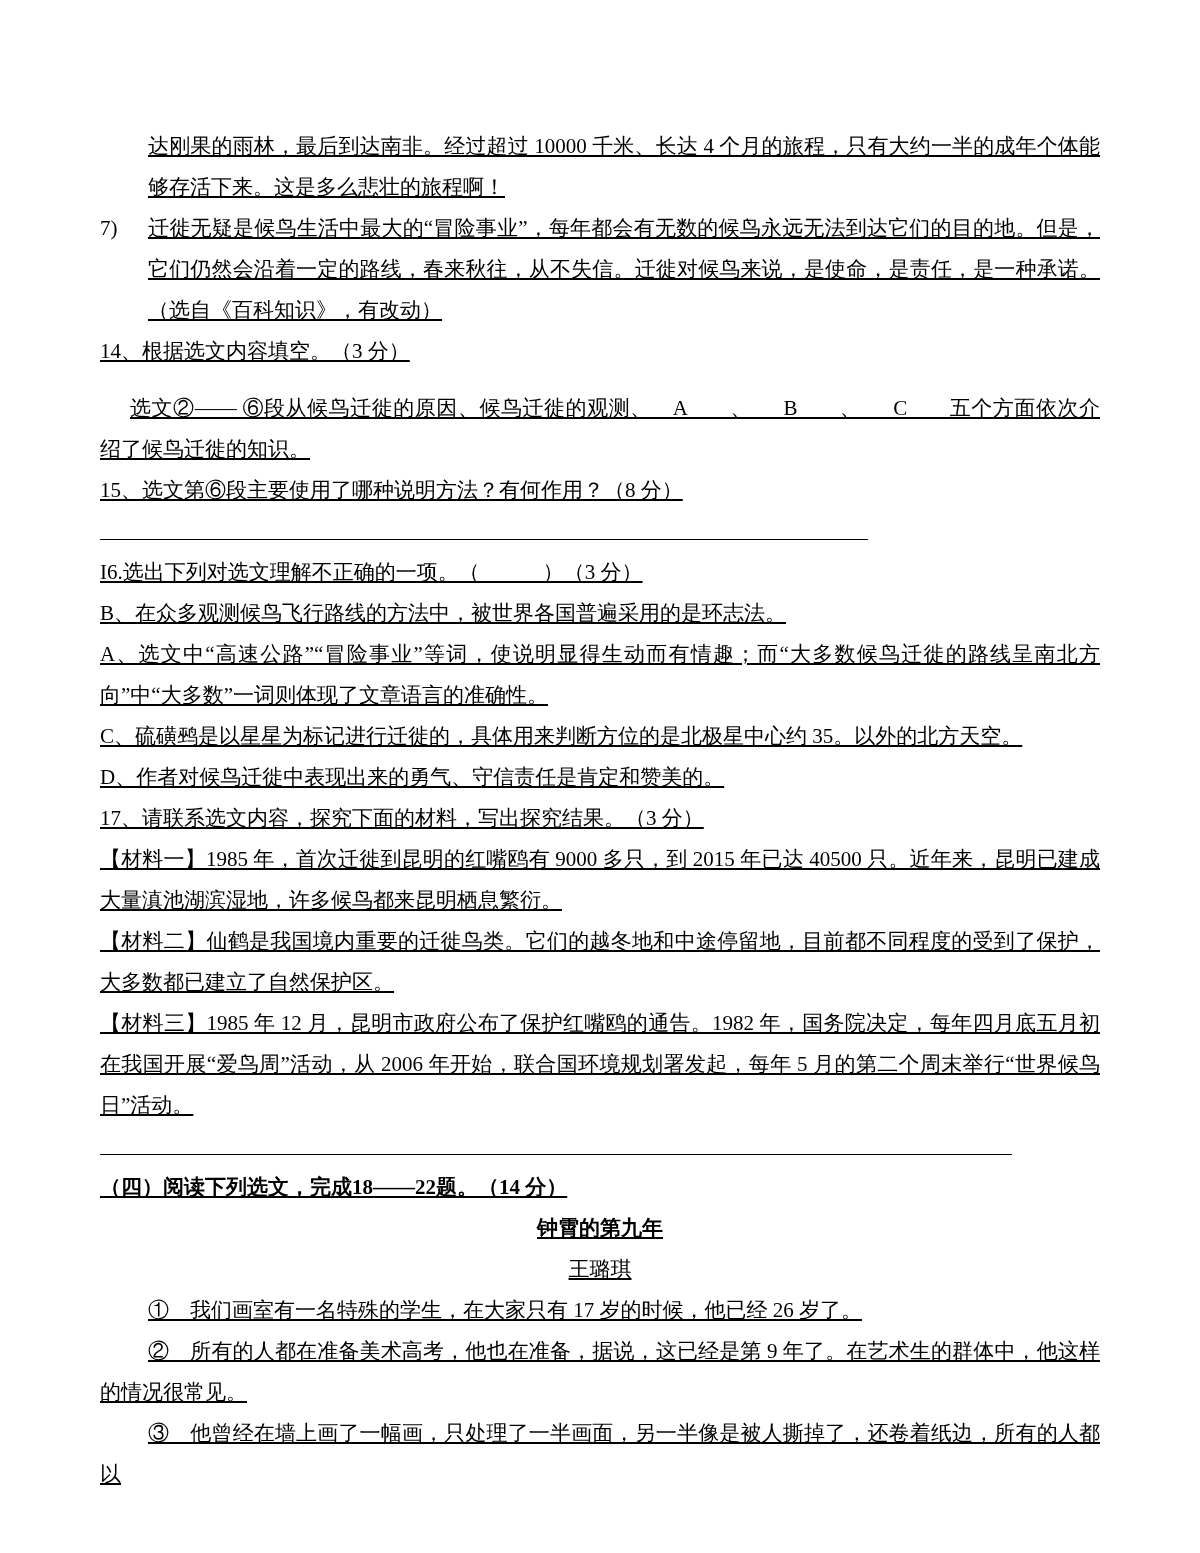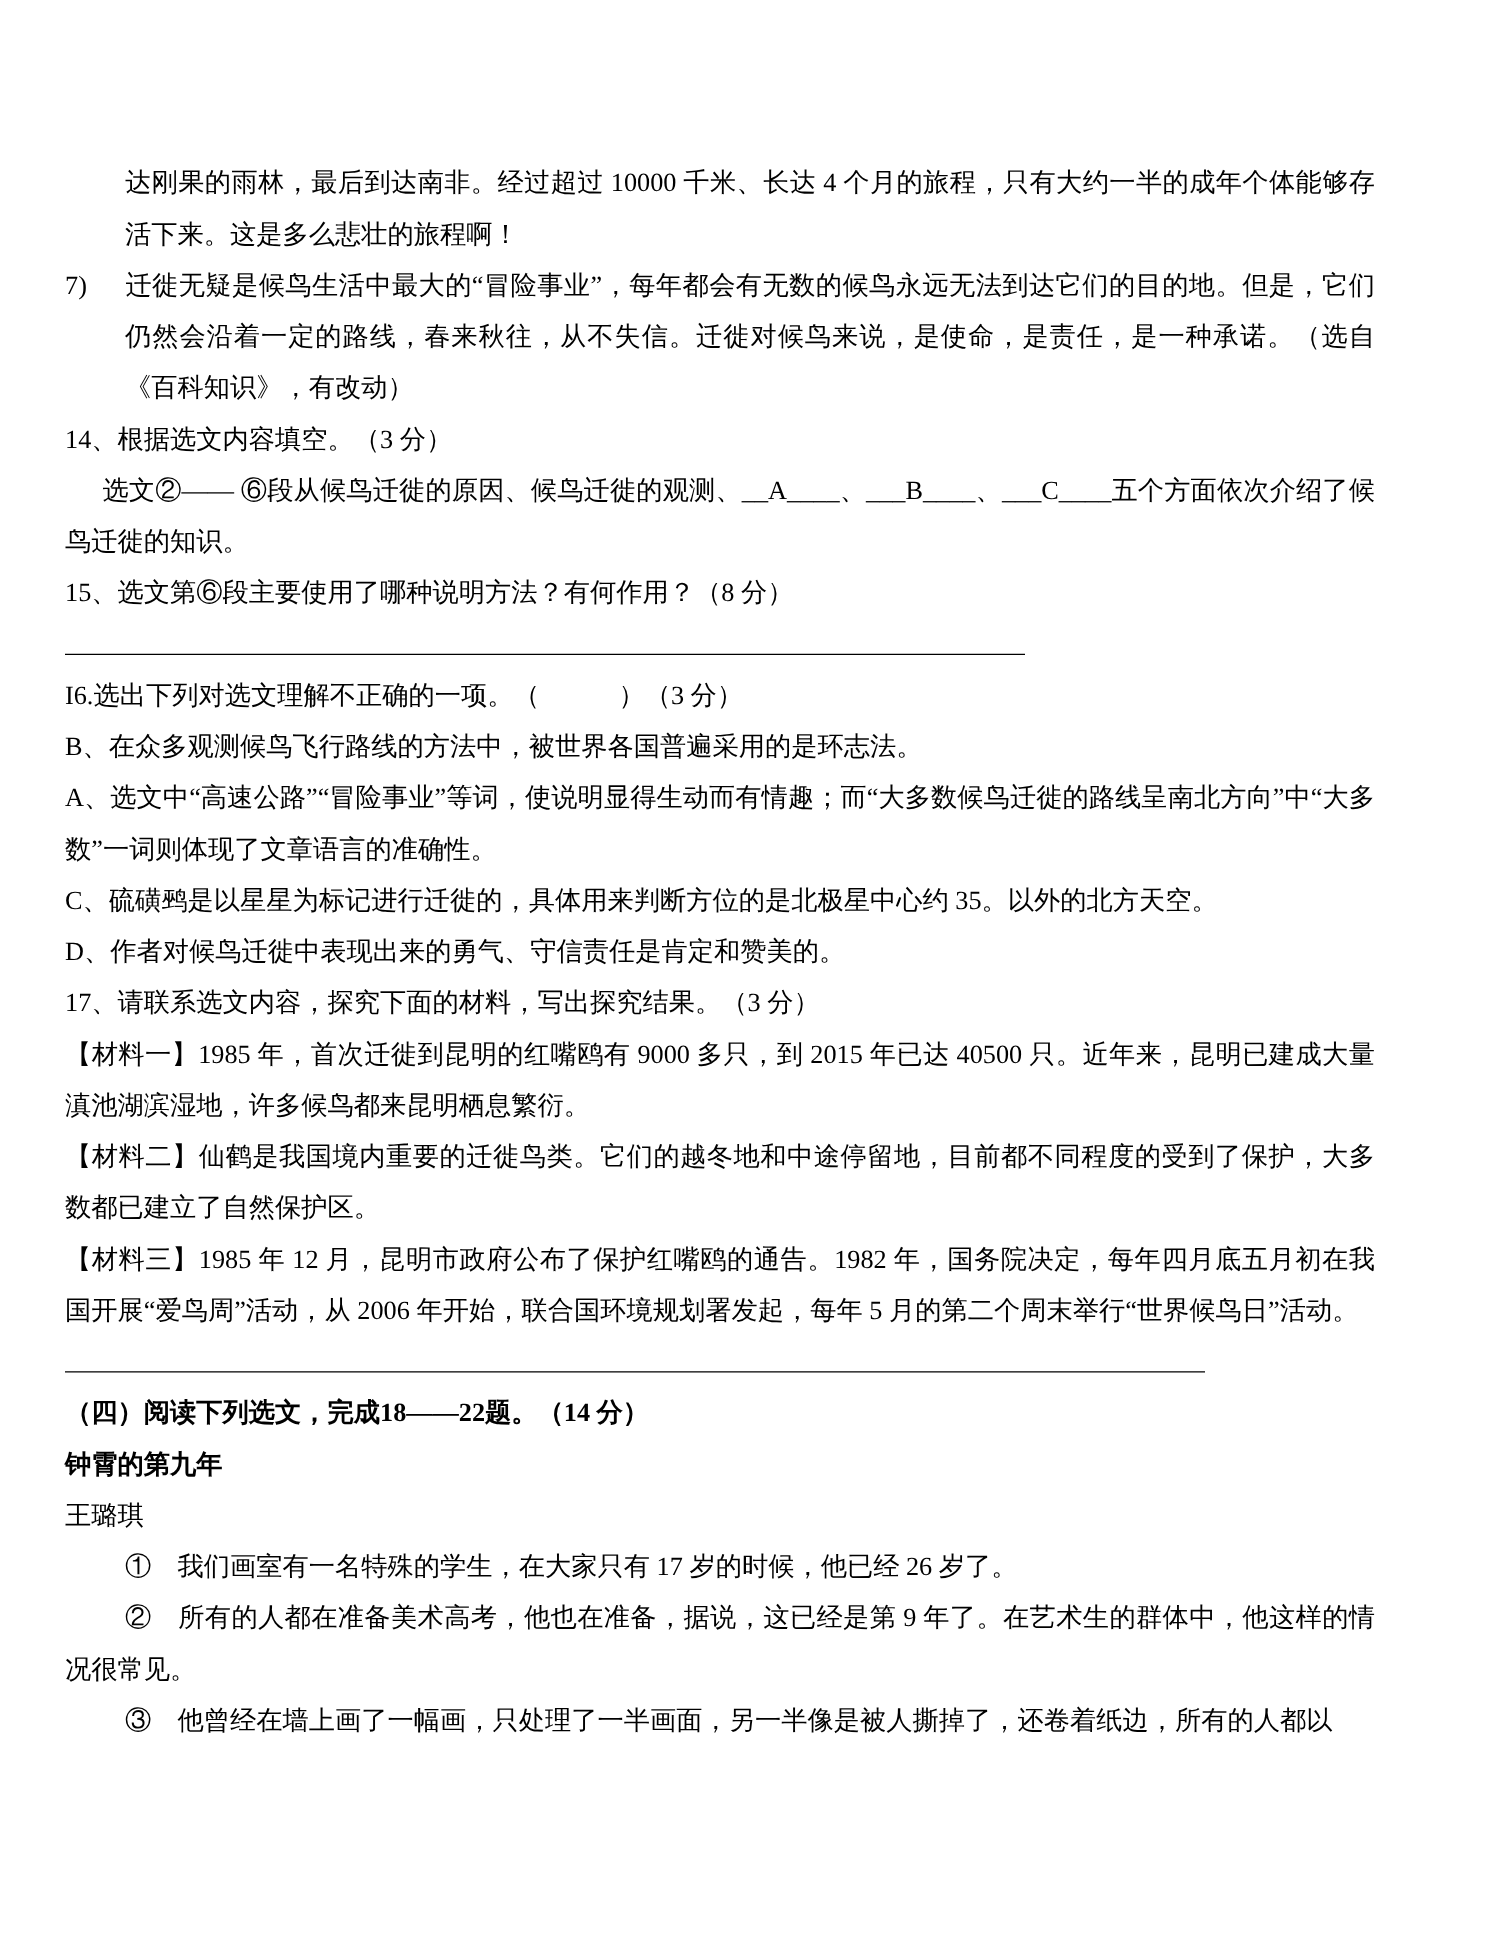"达刚果的雨林，最后到达南非。经过超过 10000 千米、长达 4" .page { padding: 126px 100px 0 52px -> 126px 100px 0 100px; text-decoration: none -> underline }
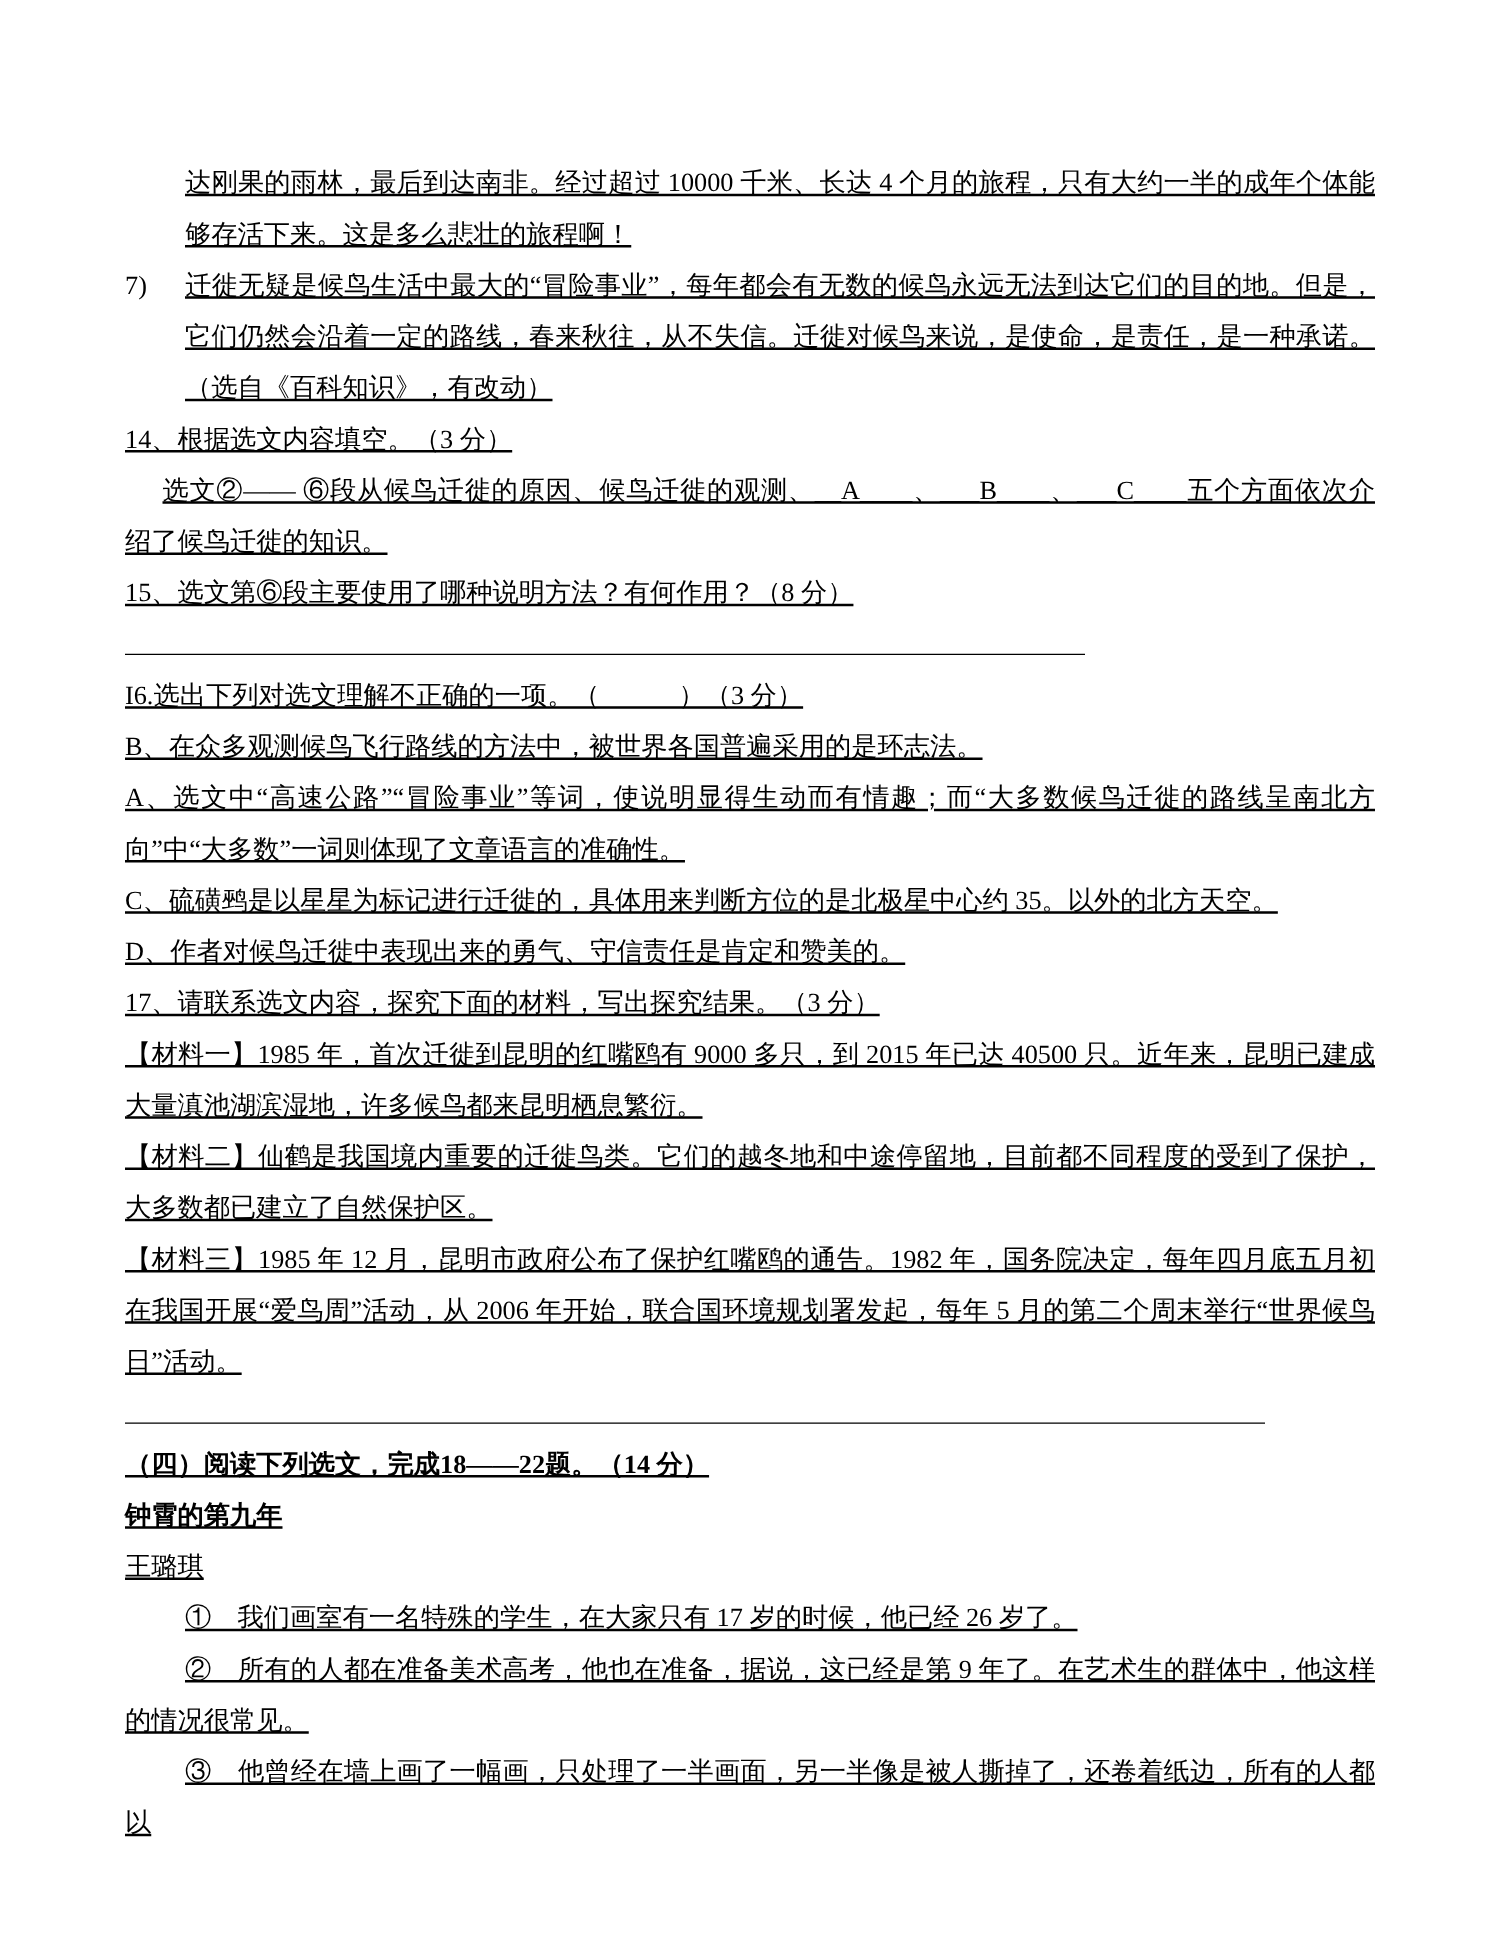"选文②——" .fill-indent { margin-top: none -> 16px }
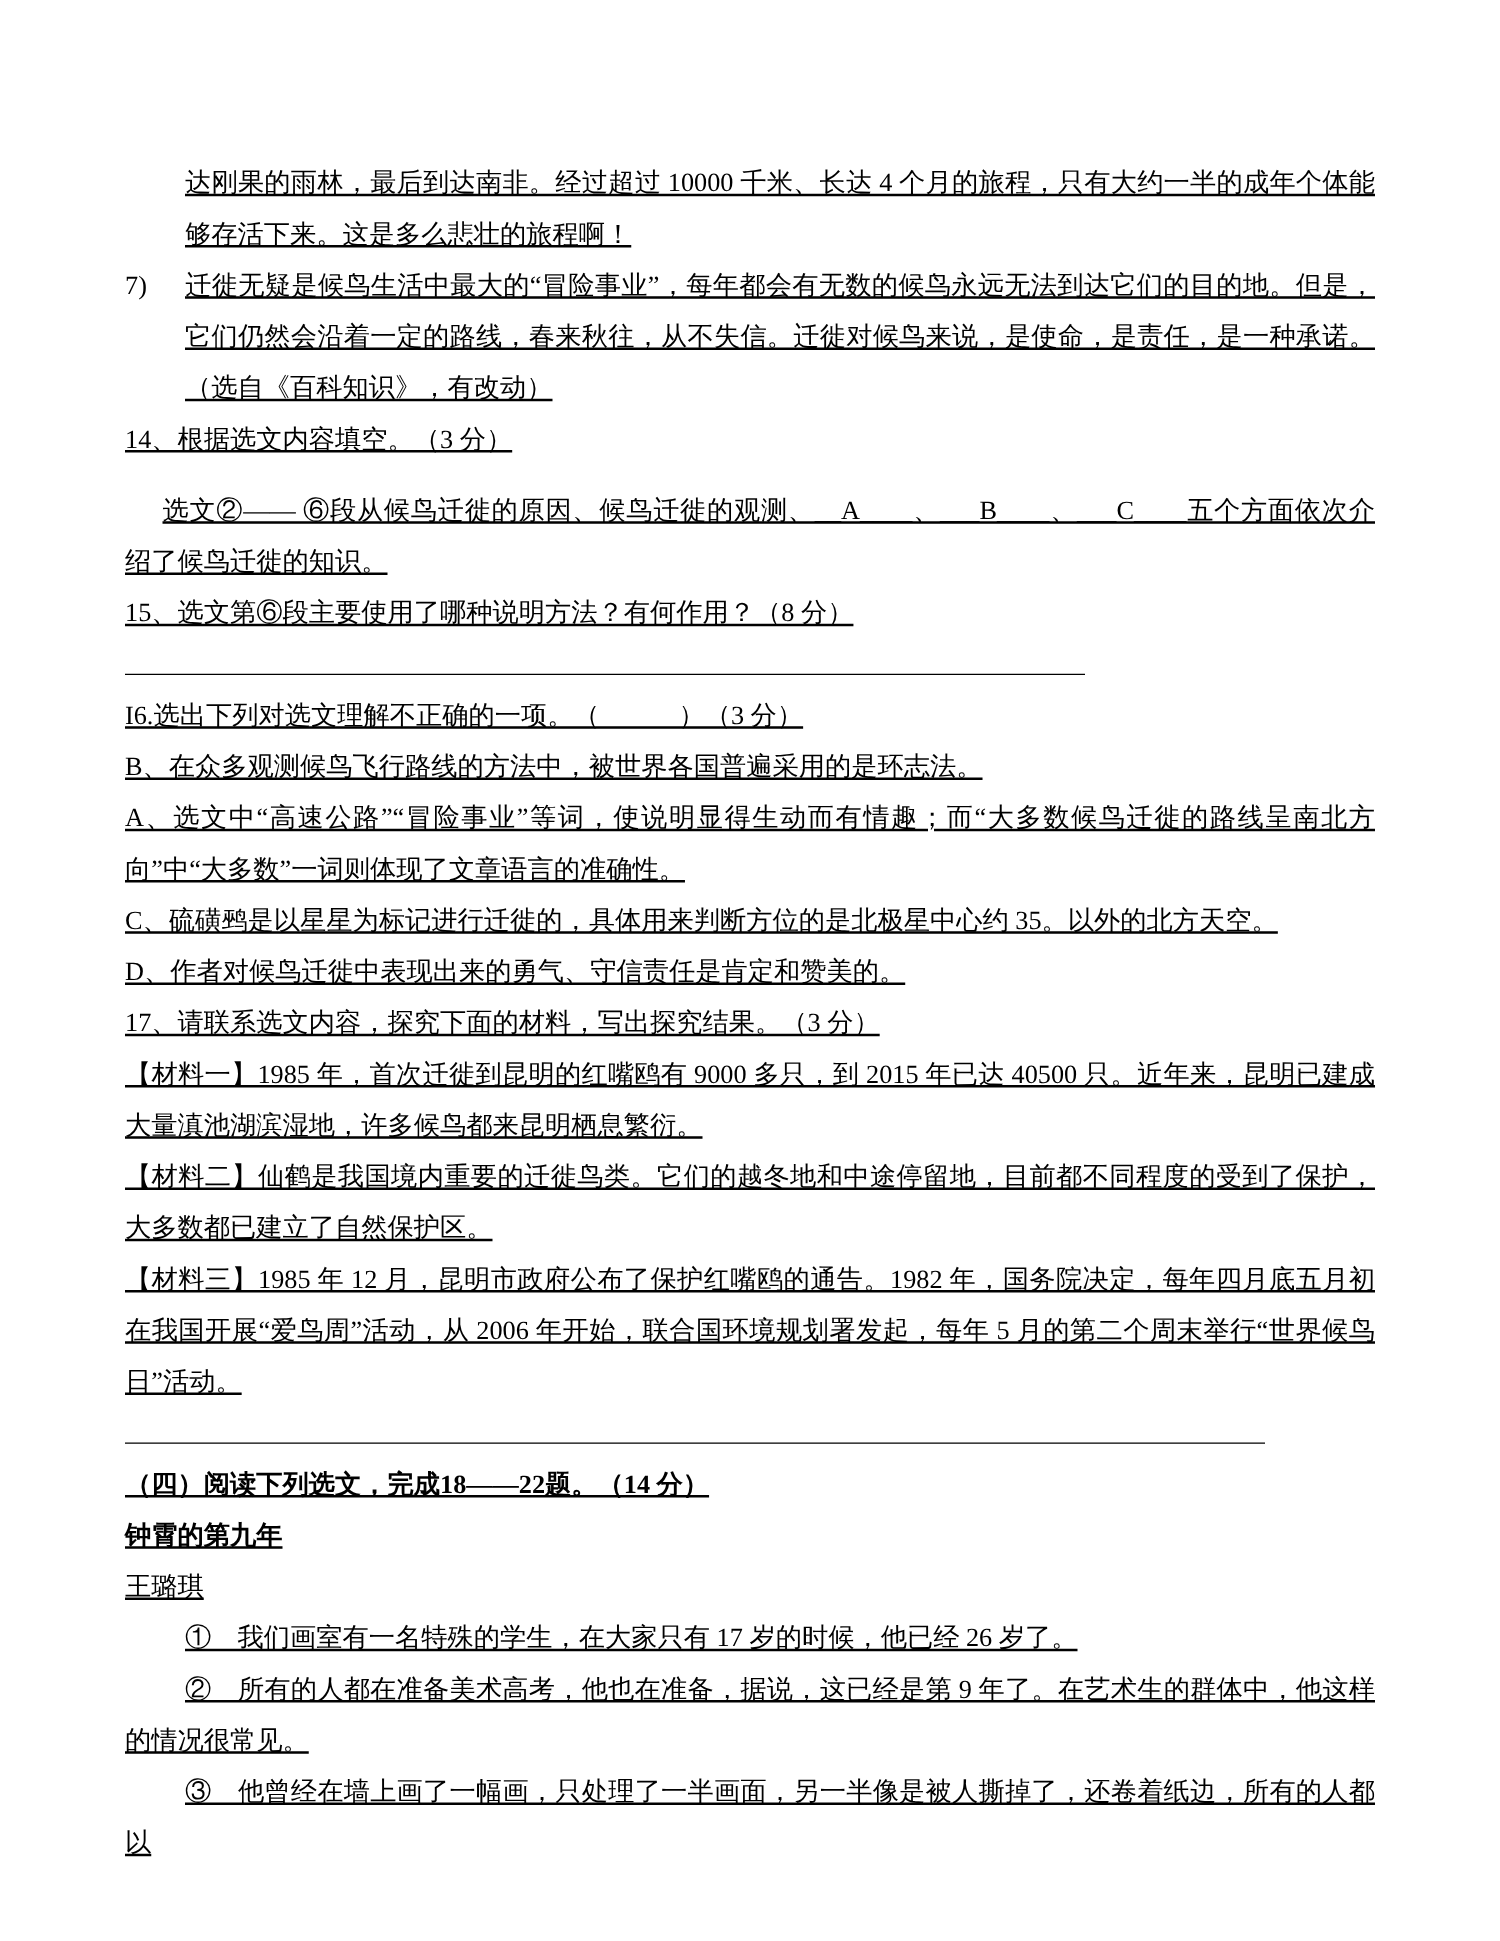"钟霄的第九年" .center { text-align: left -> center }
